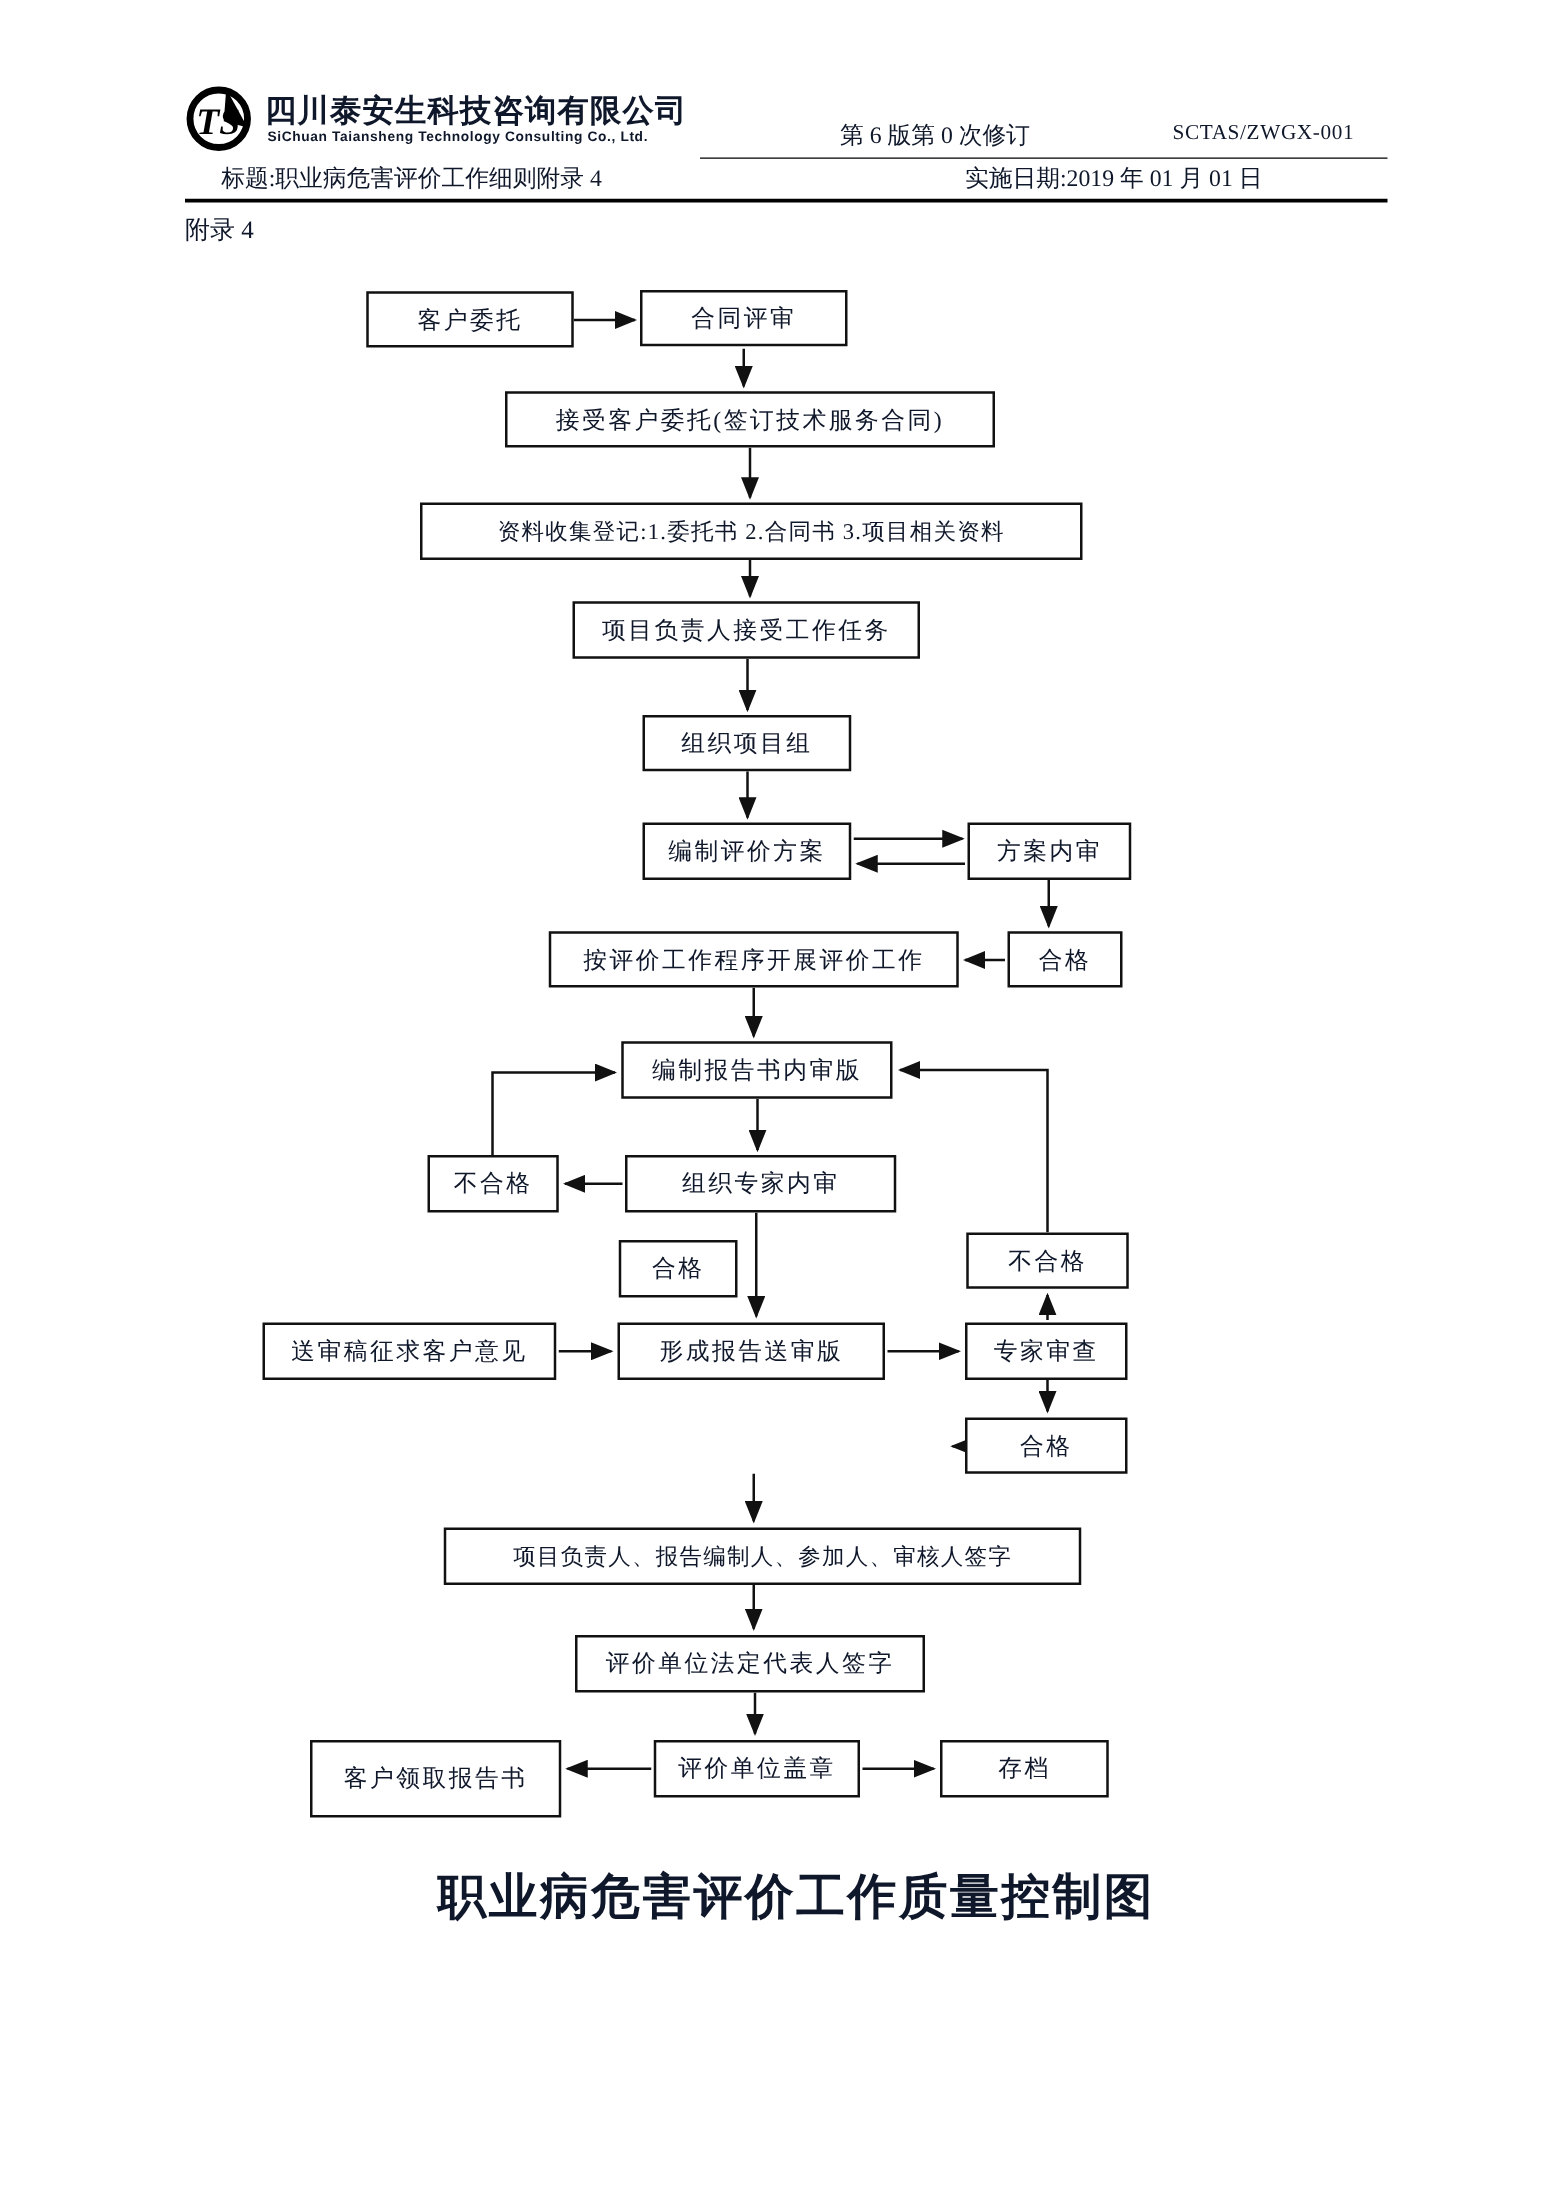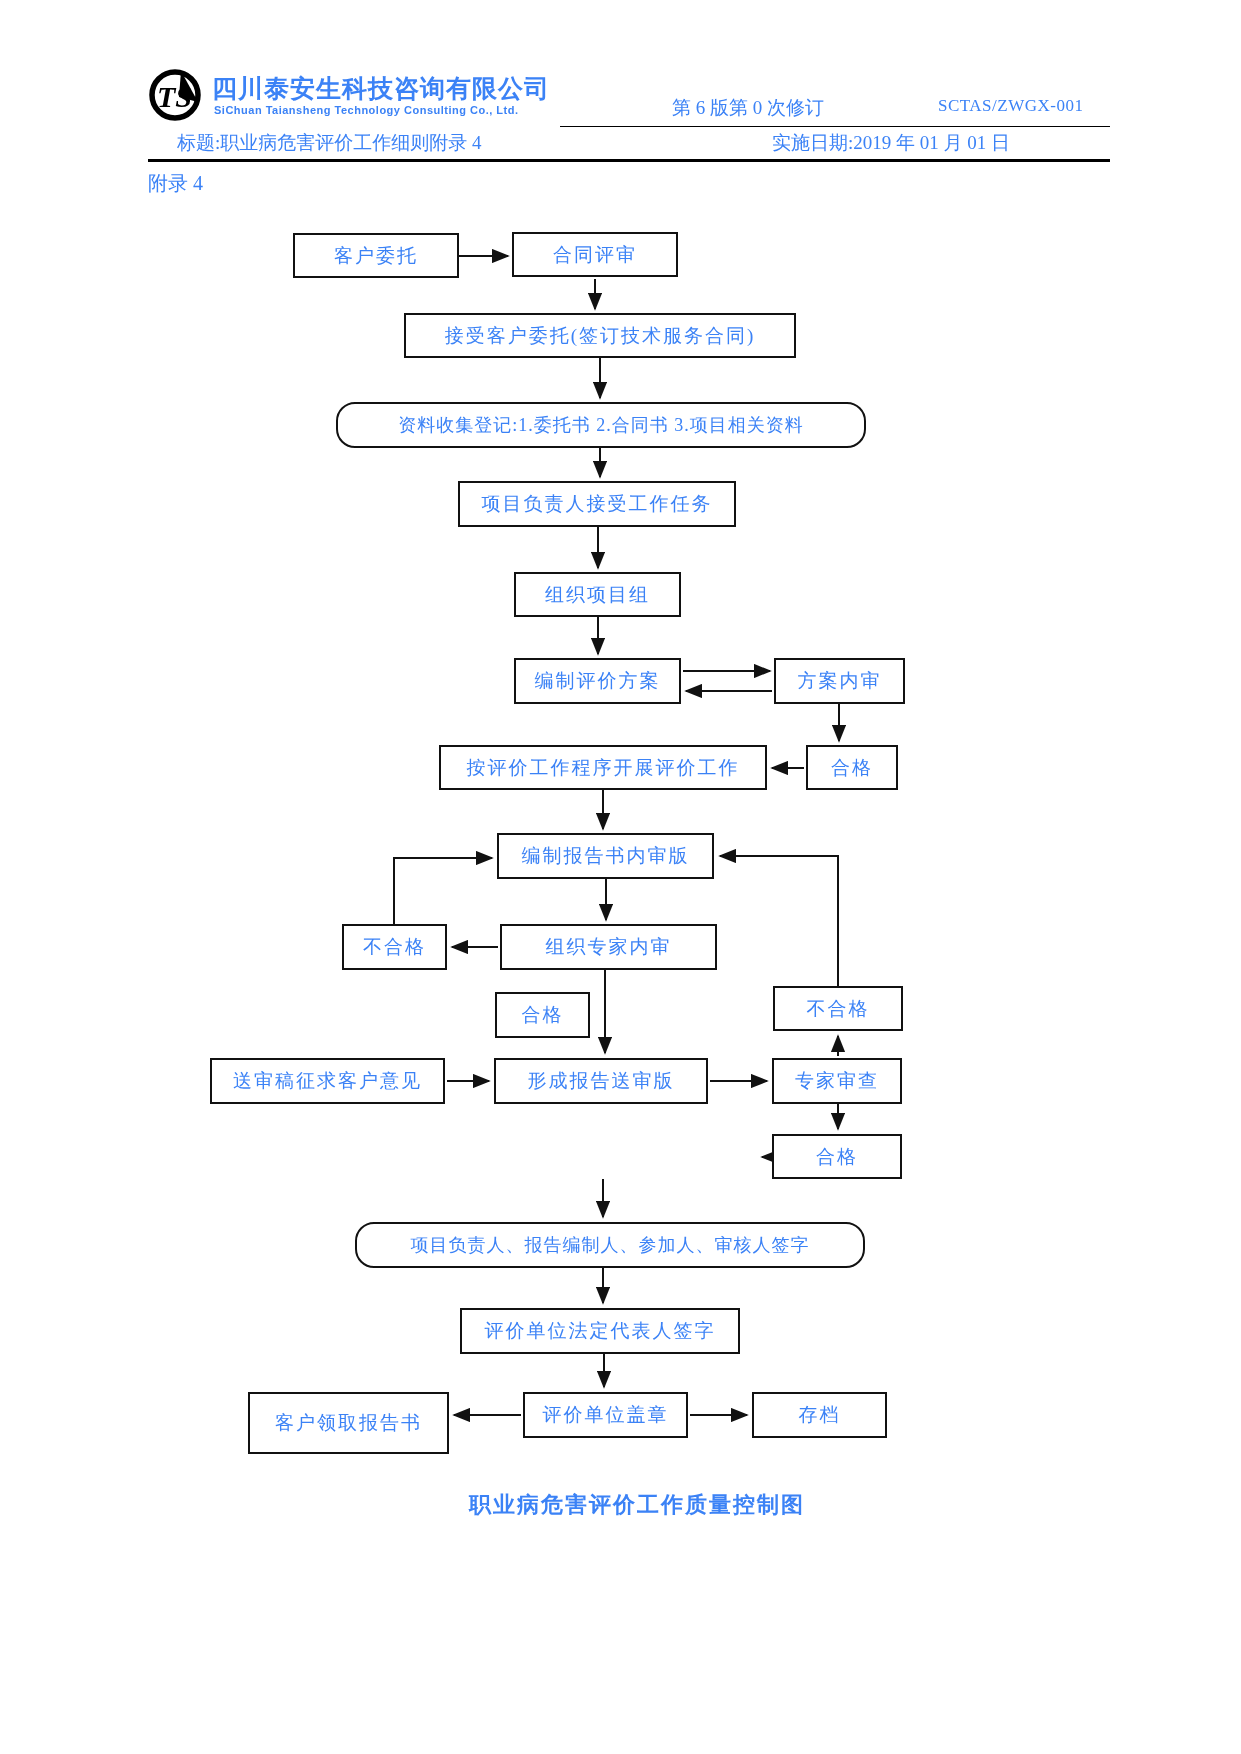"TS" .page { color: #3b82f6 -> #0f172a }
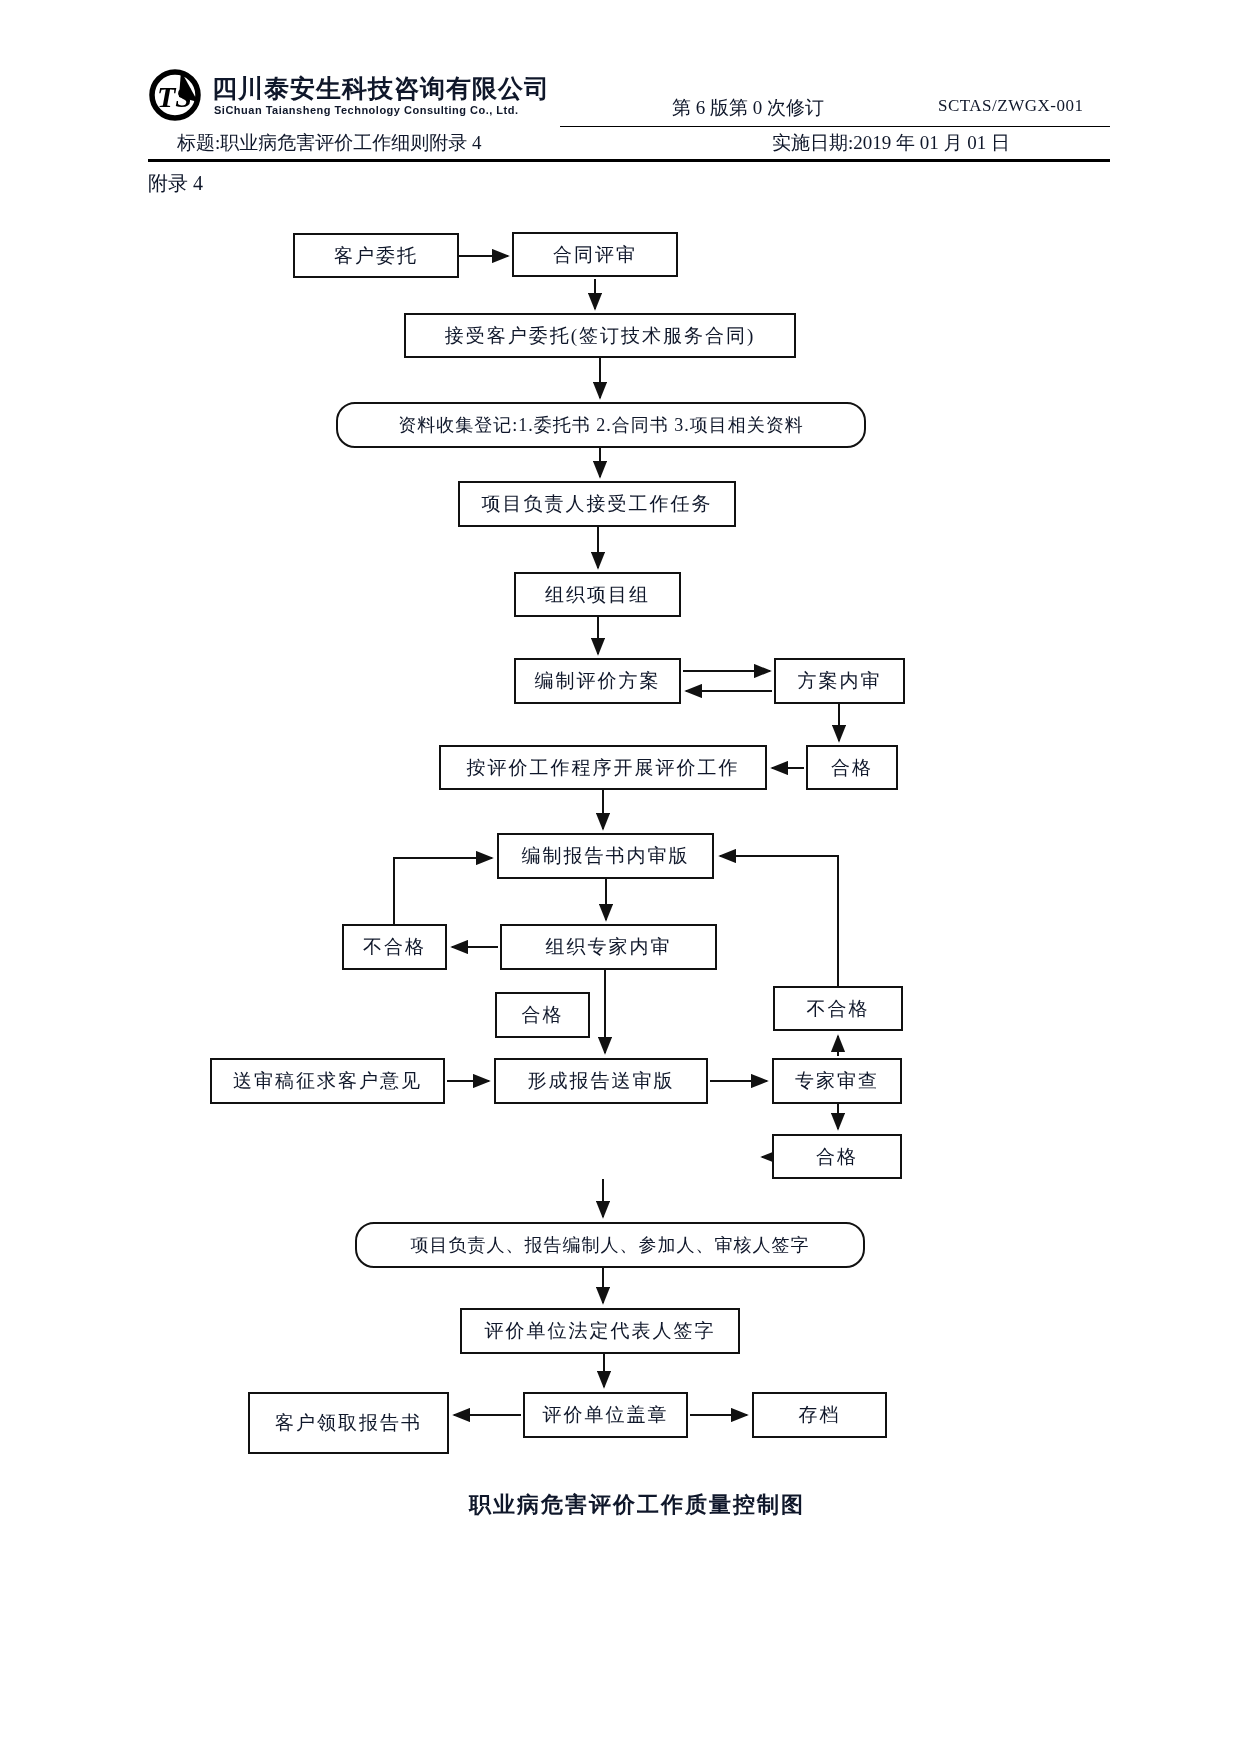"资料收集登记:1.委托书 2.合同书 3.项目相关资料" .node.long { border-radius: 19px -> none }
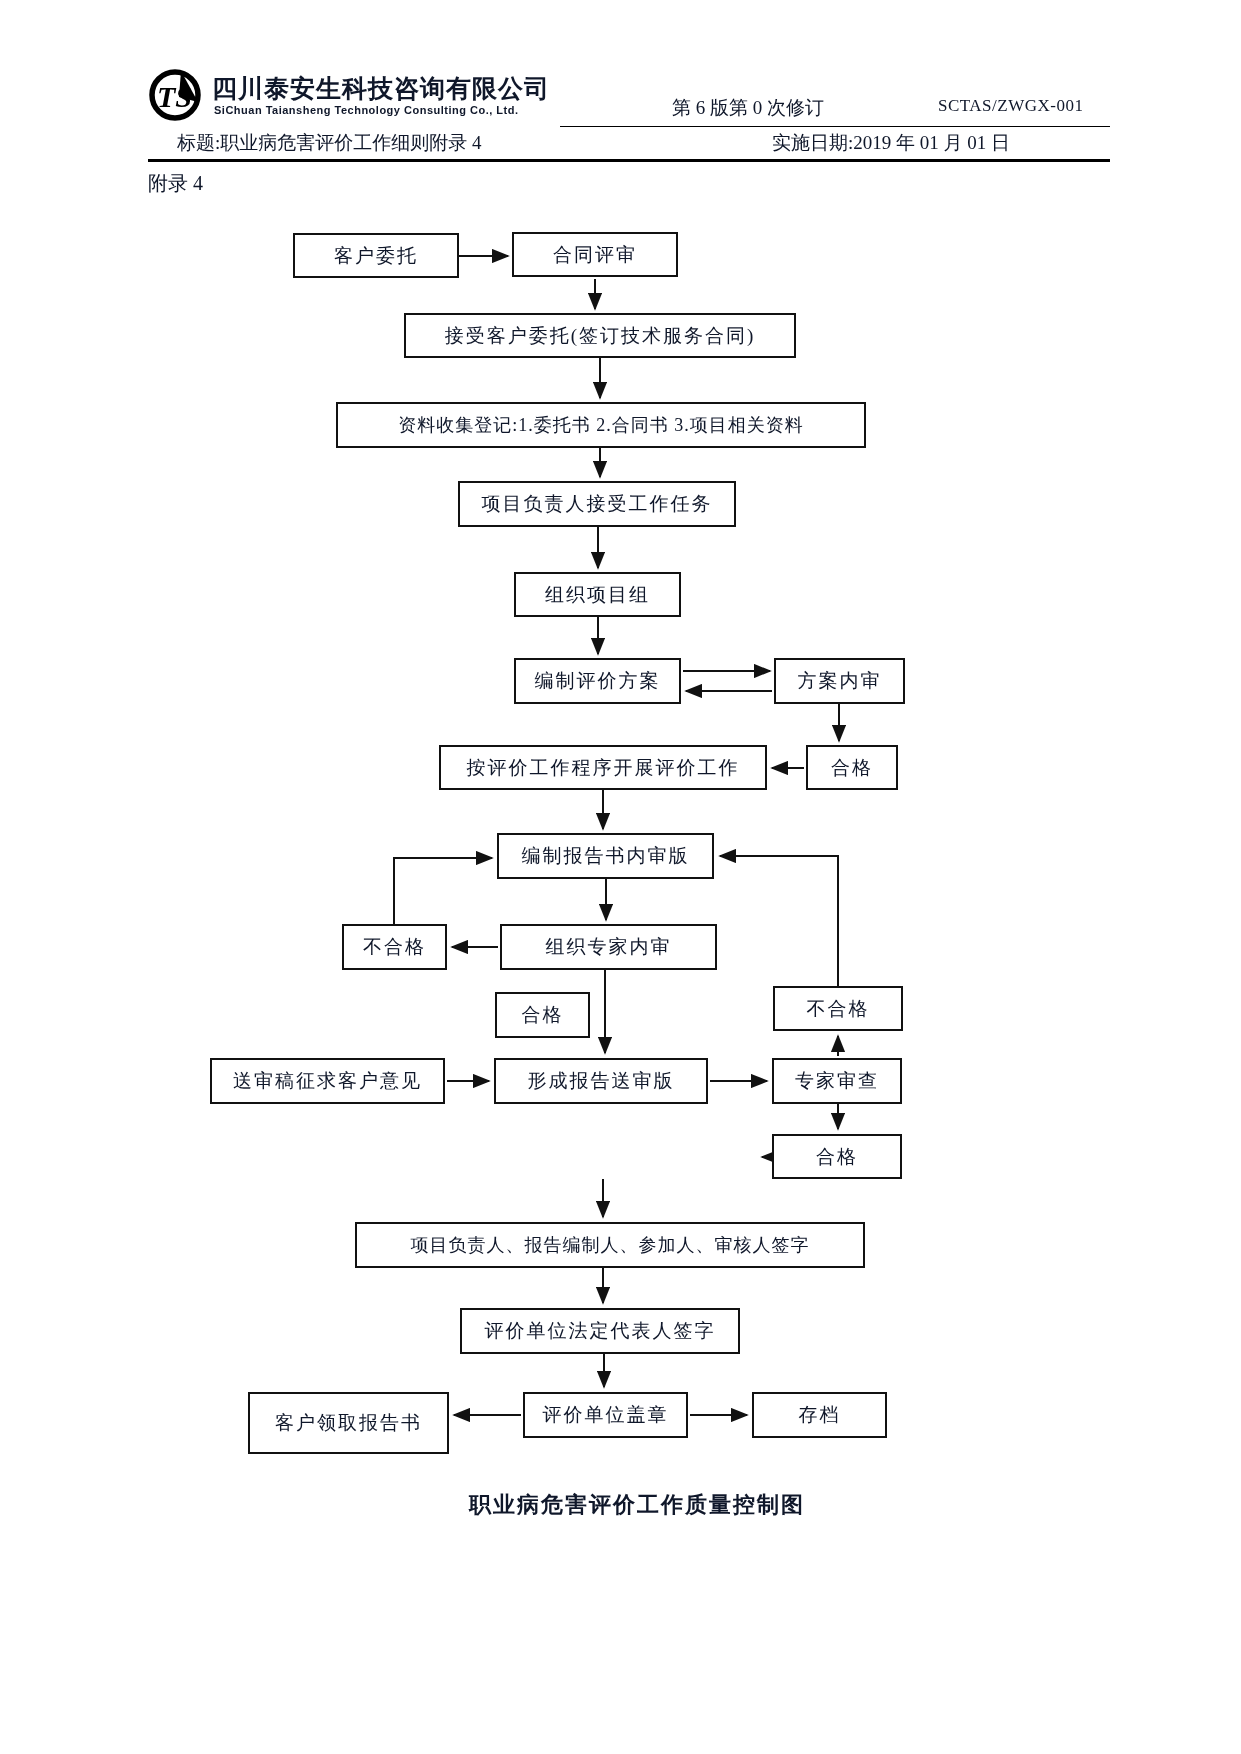"职业病危害评价工作质量控制图" .caption { font-size: 22px -> 39px }
